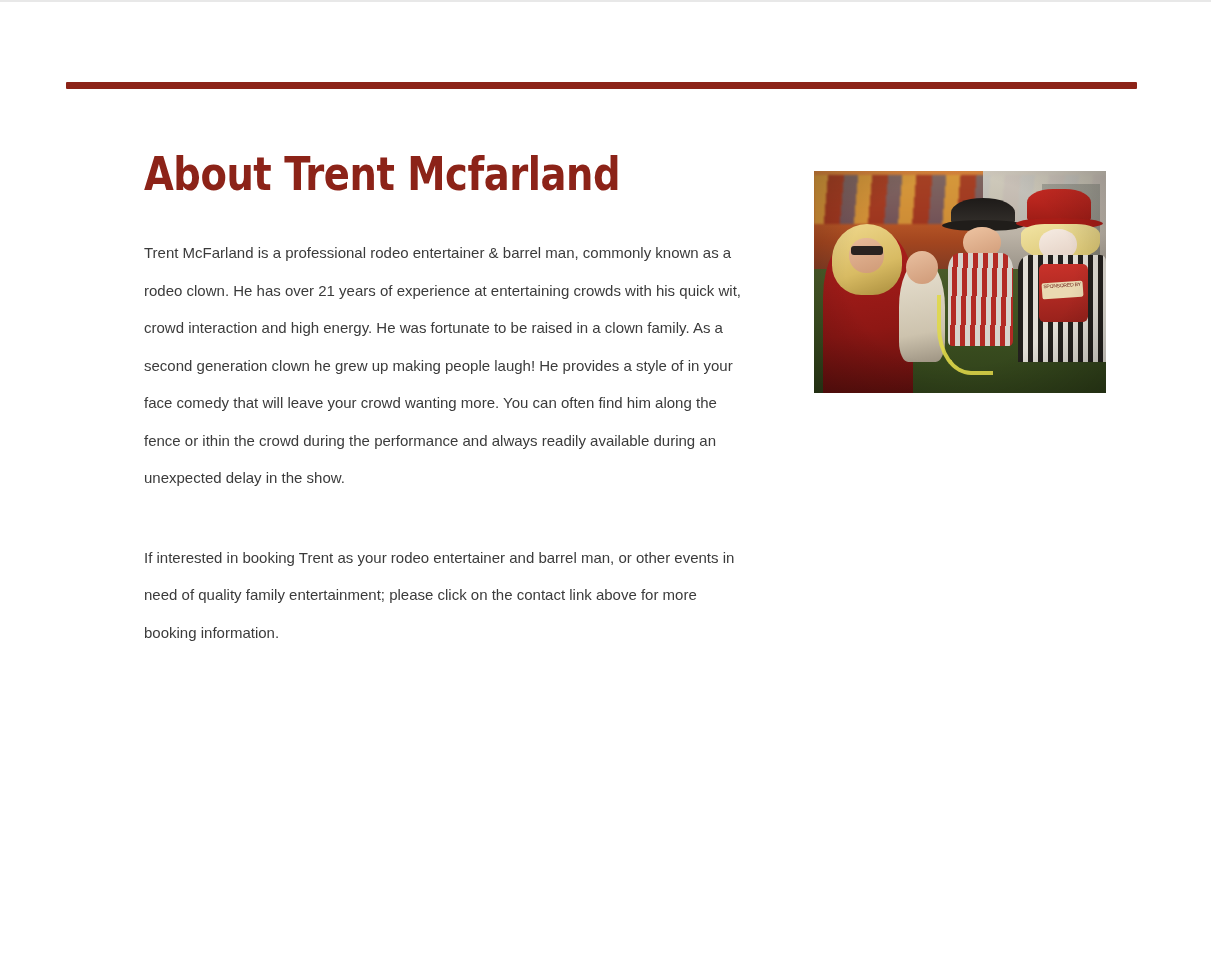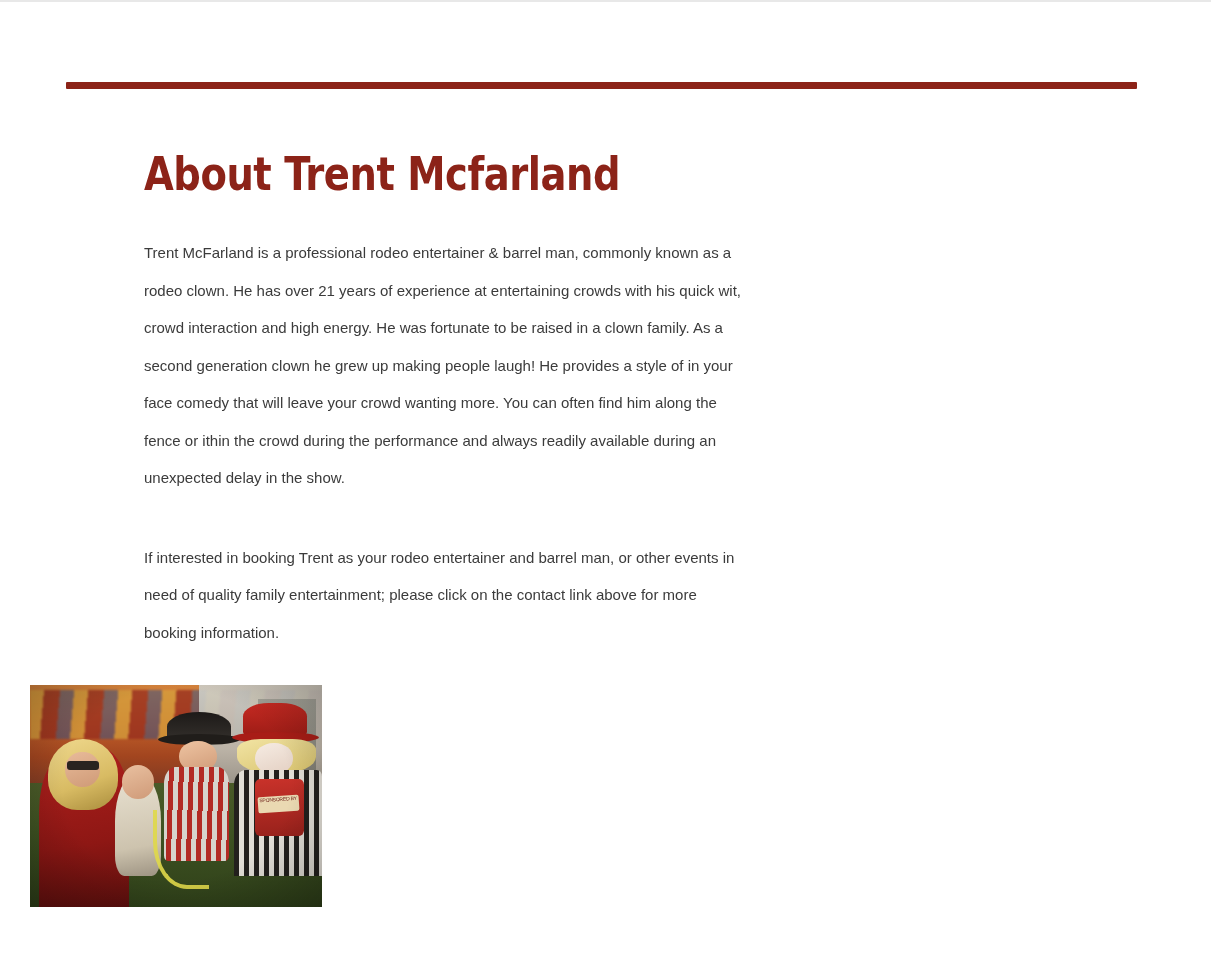"About Trent Mcfarland" .content { flex-direction: column -> row }
